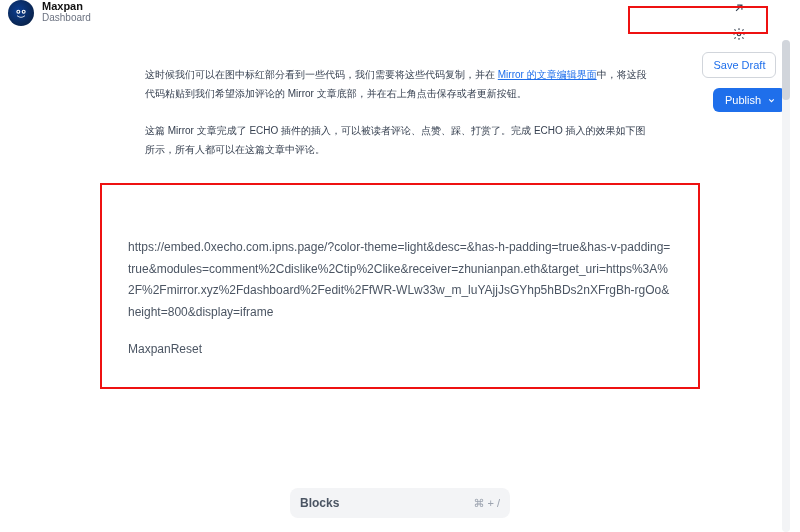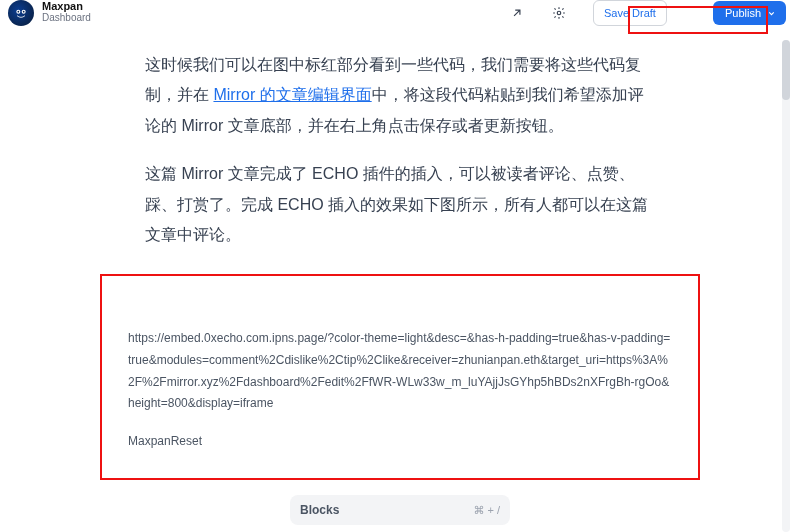"Save Draft" .header-actions { flex-direction: none -> column; gap: 26px -> 10px }
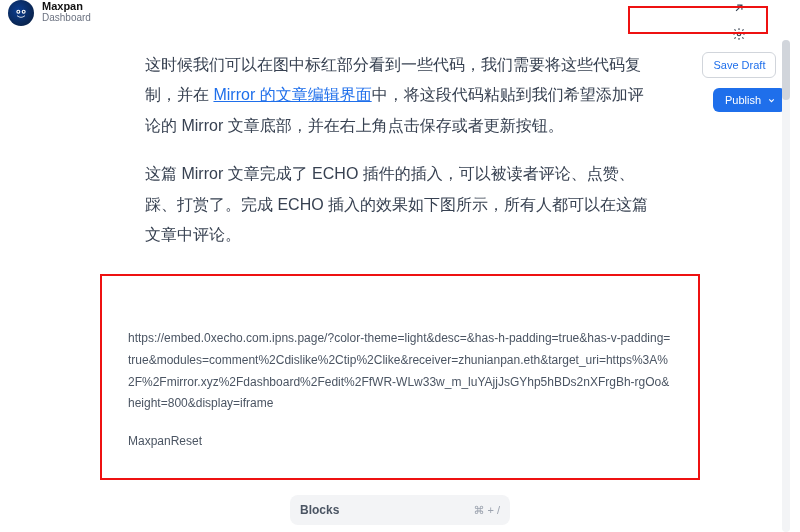"这时候我们可以在图中标红部分看到一些代码，我们需要将这些代码复制，并在" .article { font-size: 16px -> 10px; margin: 0 auto -> 15px auto }
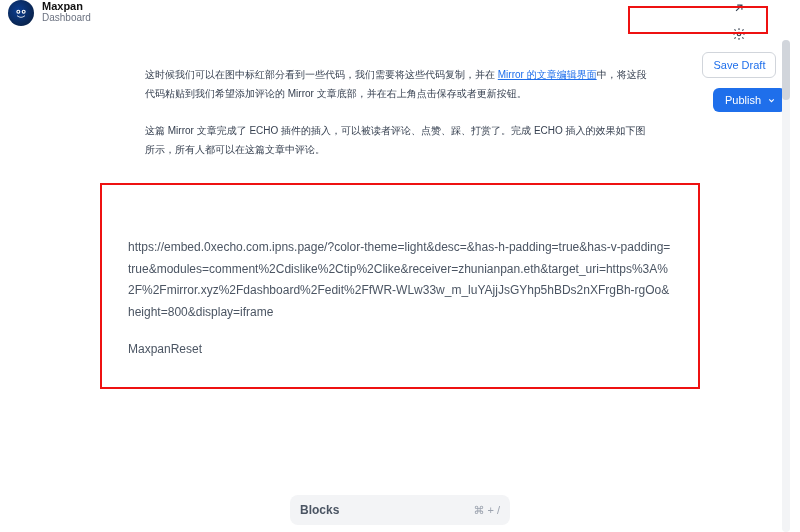"Blocks" .blocks-pill { bottom: 7px -> 14px }
